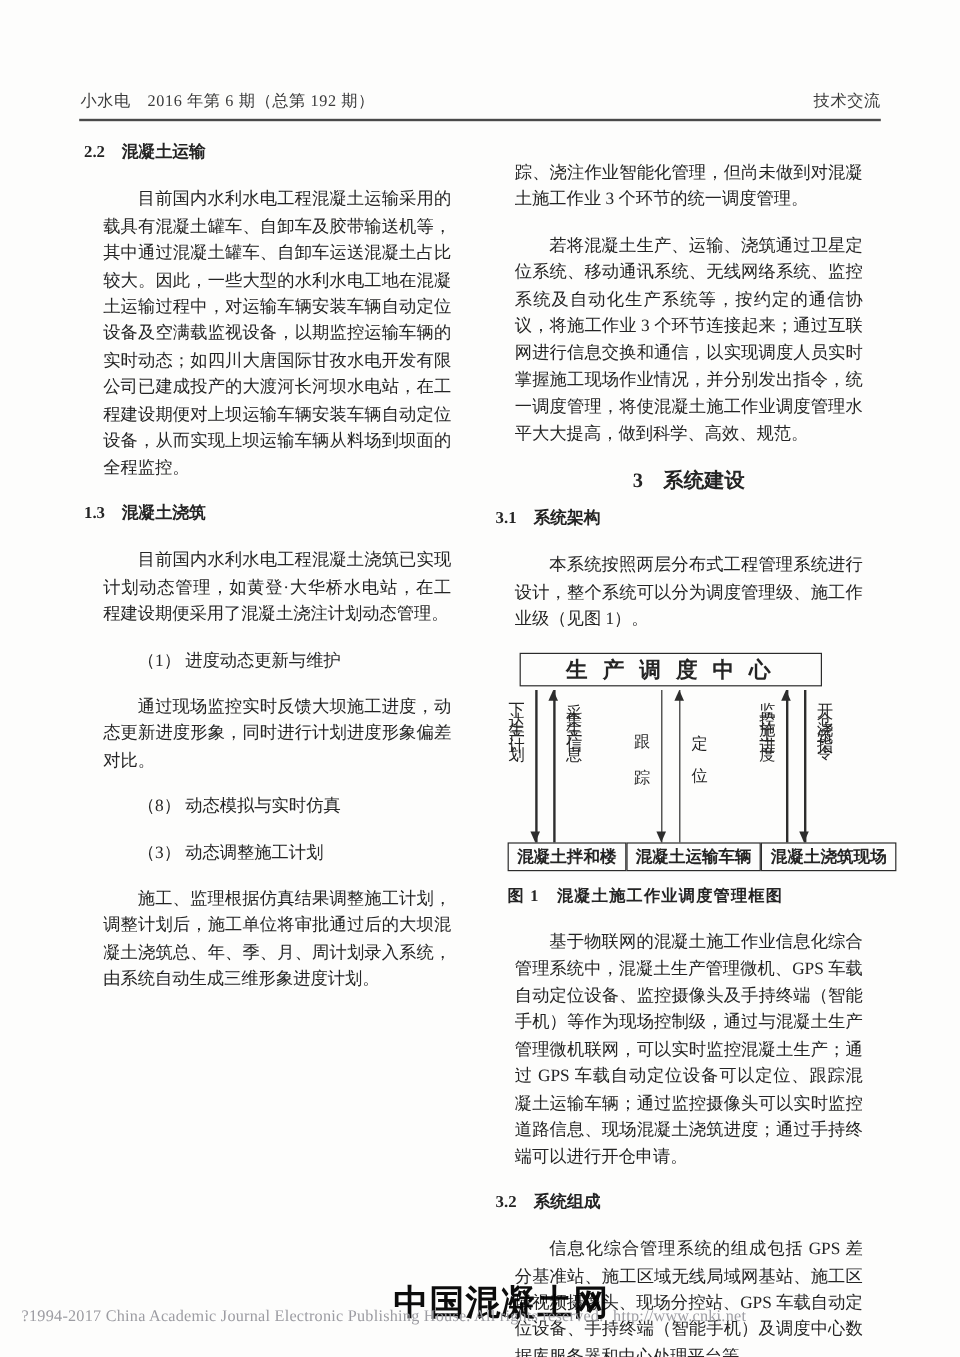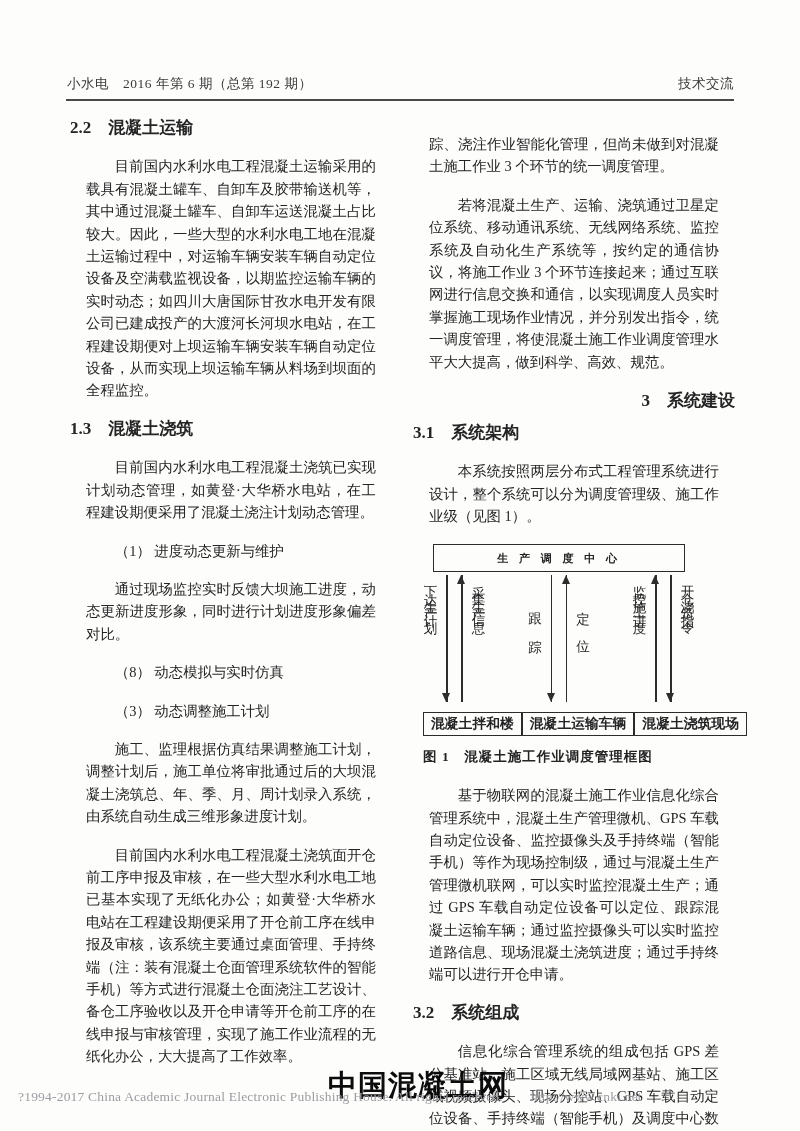"2.2 混凝土运输" .subhead { font-size: 17px -> 14px }
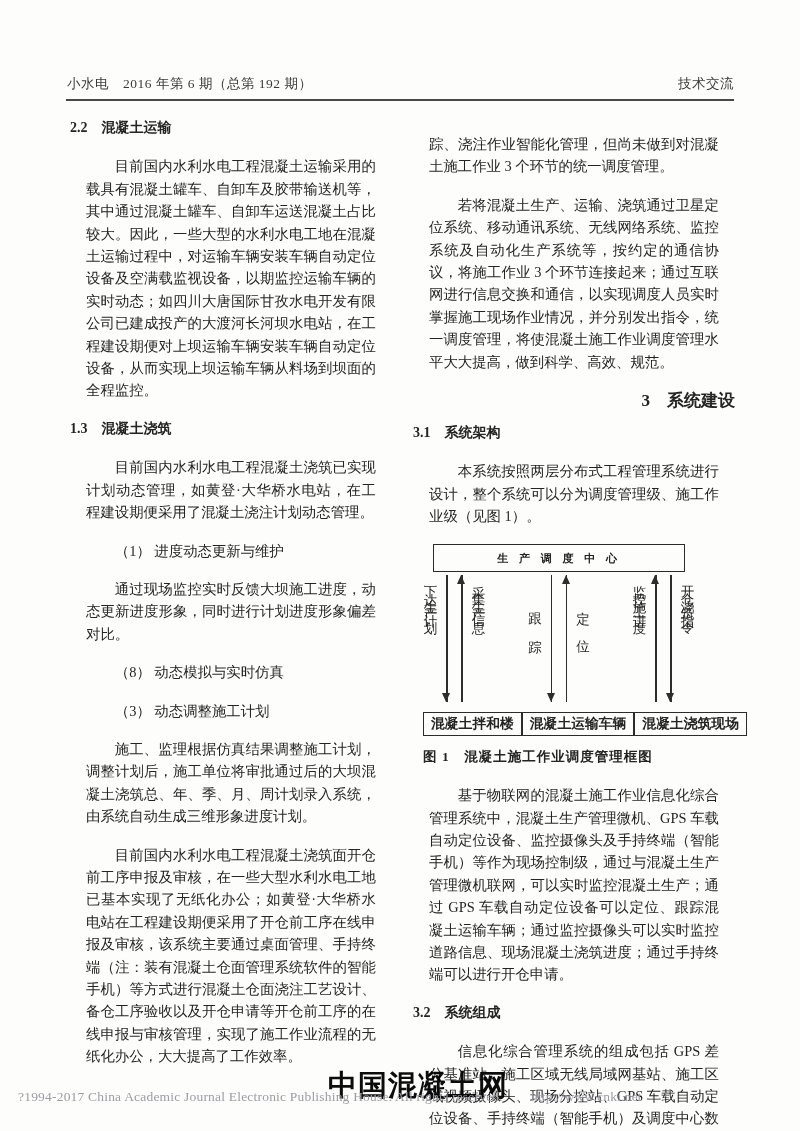"3 系统建设" .bighead { text-align: right -> center }
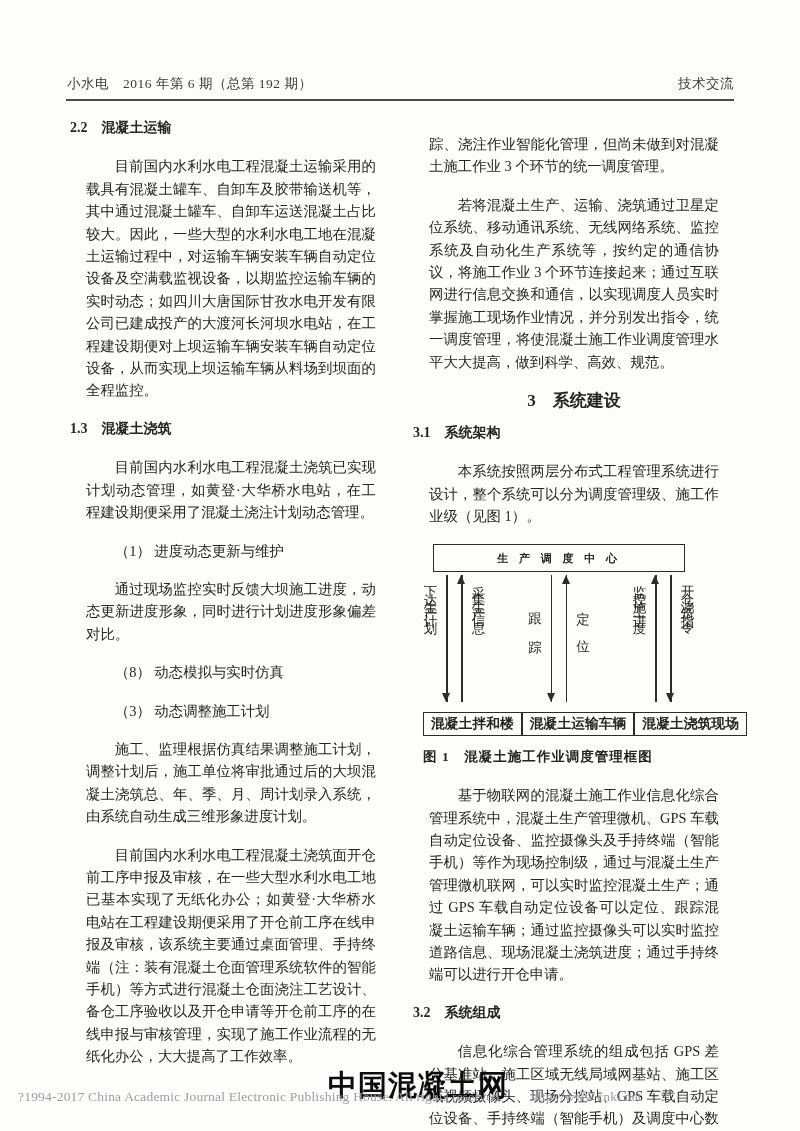"生 产 调 度 中" .fig-topbox { font-size: 11px -> 18px }
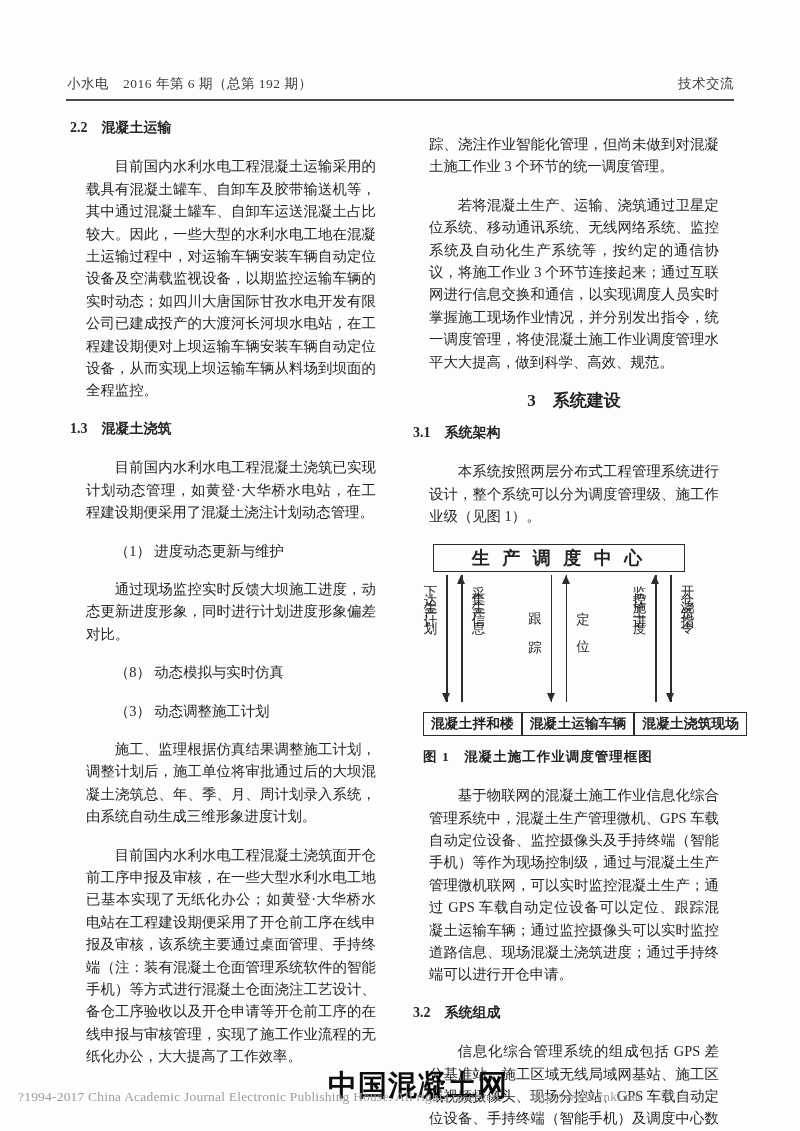"混凝土拌和楼" .fig-boxes { margin-top: 10px -> 0 }
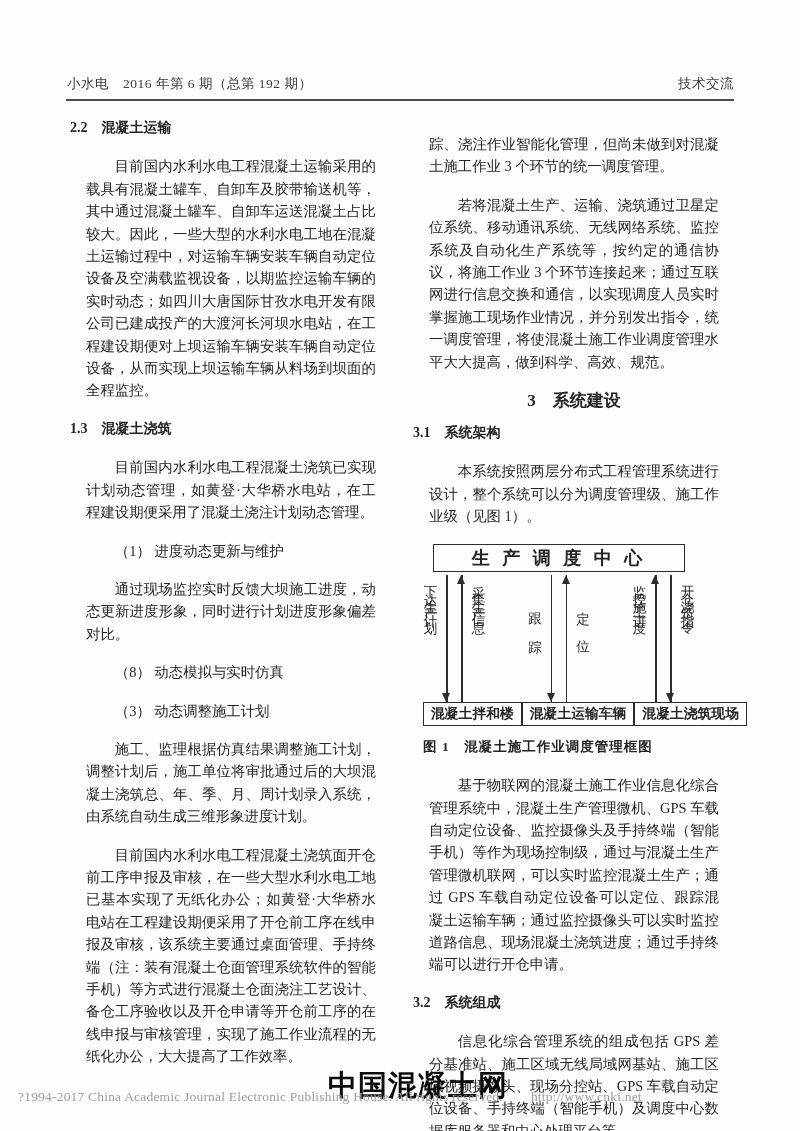"目前国内水利水电工程混凝土浇筑面开仓前工序申报及审核，在一些大型水利水电工地已基" p.para { html: <p>目前国内水利水电工程混凝土浇筑面开仓前工序申报及审核，在一些大型水利水电工地已基本实现了无纸化办公；如黄登·大华桥水电站在工程建设期便采用了开仓前工序在线申报及审核，该系统主要通过桌面管理、手持终端（注：装有混凝土仓面管理系统软件的智能手机）等方式进行混凝土仓面浇注工艺设计、备仓工序验收以及开仓申请等开仓前工序的在线申报与审核管理，实现了施工作业流程的无纸化办公，大大提高了工作效率。</p> -> none }
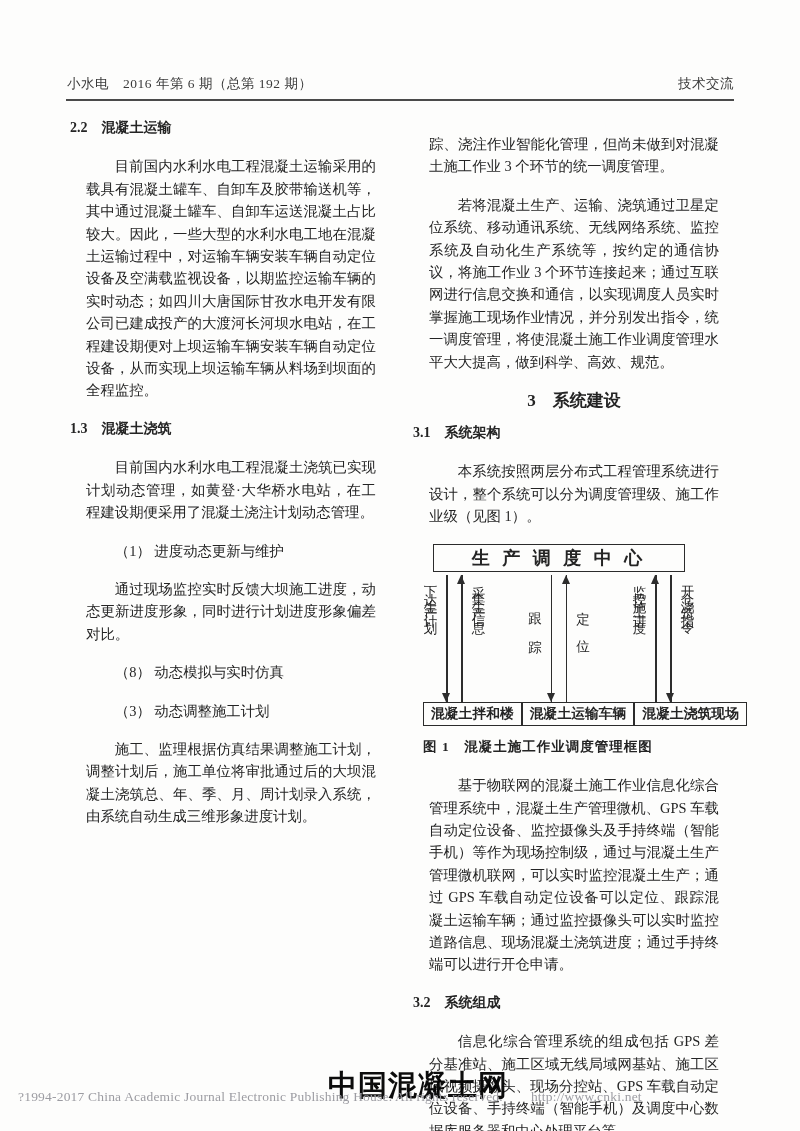"http://www.cnki.net" .footer .url { margin-left: 28px -> 8px }
